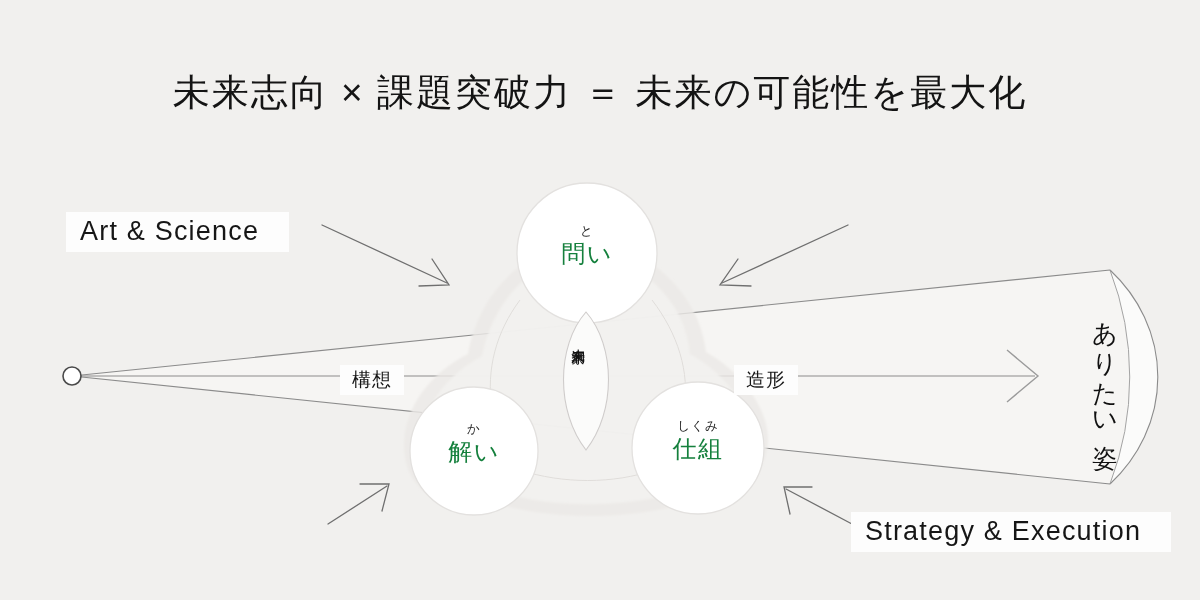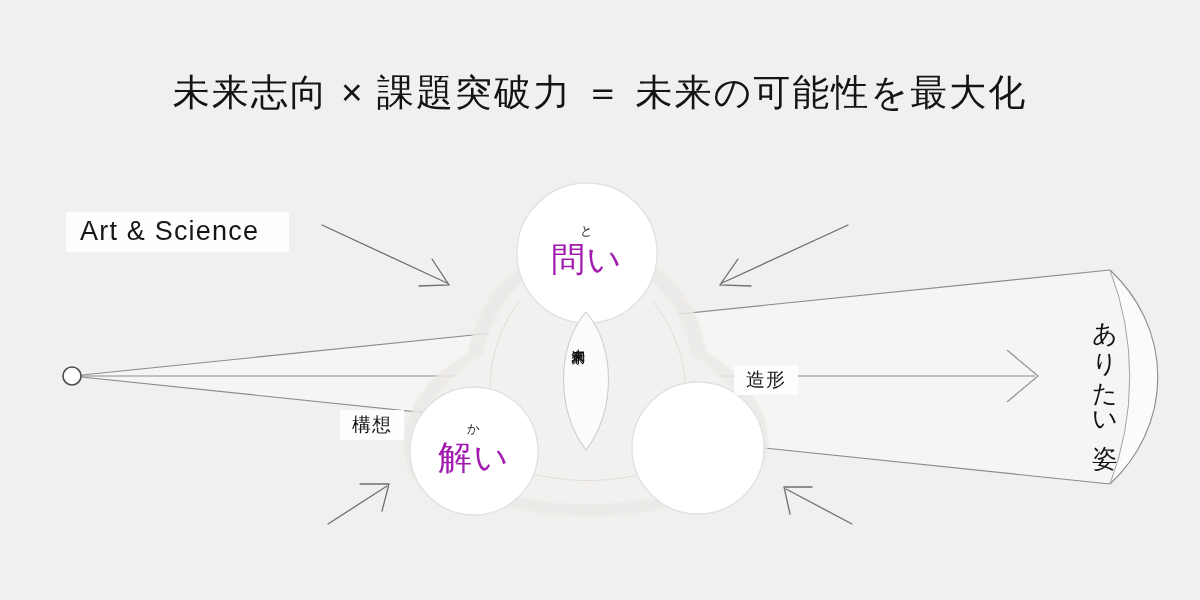"問い" .node-main { color: #a21caf -> #15803d; font-size: 34px -> 24px }
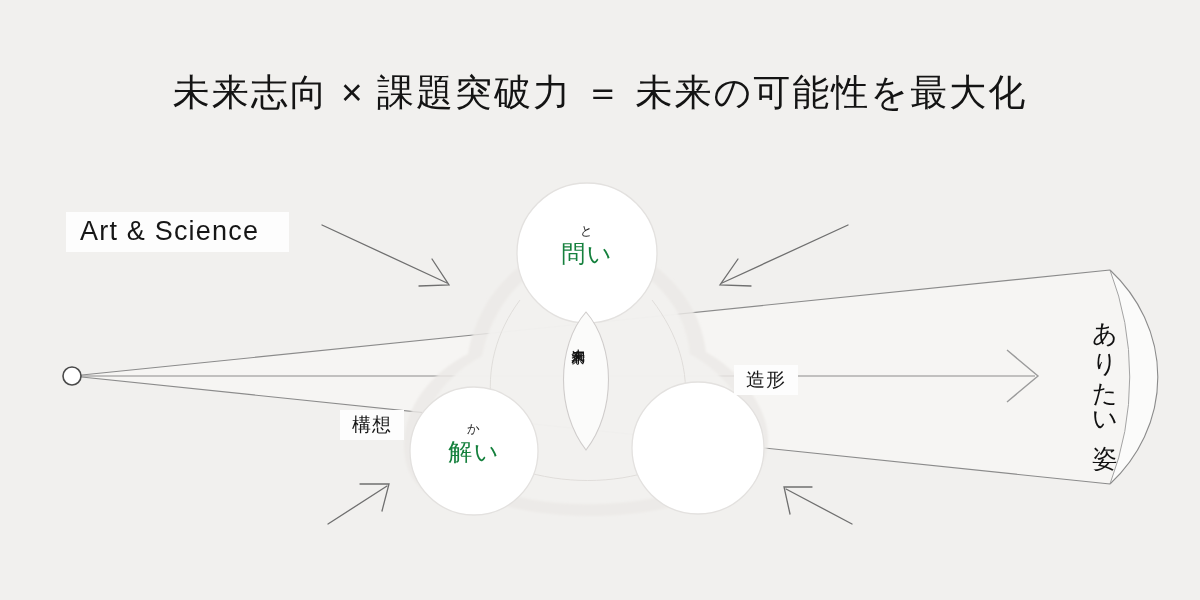"構想" div.lbl { margin-top: 45px -> none }
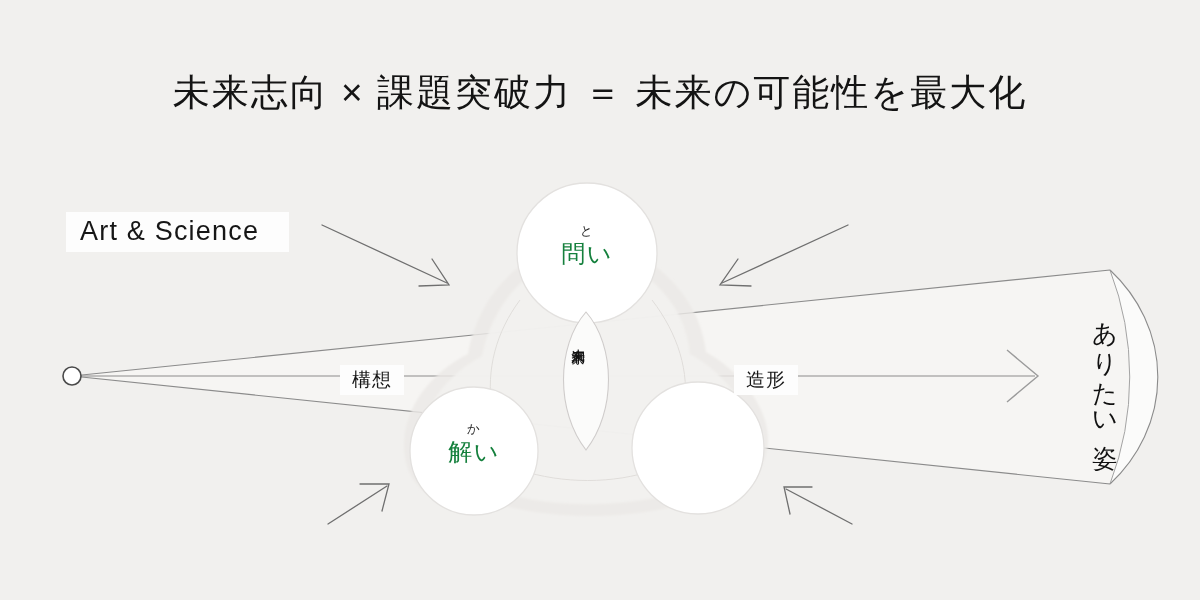"しくみ" div.node-text { html: none -> <div> <span>しくみ</span> <span>仕組</span> </div> }
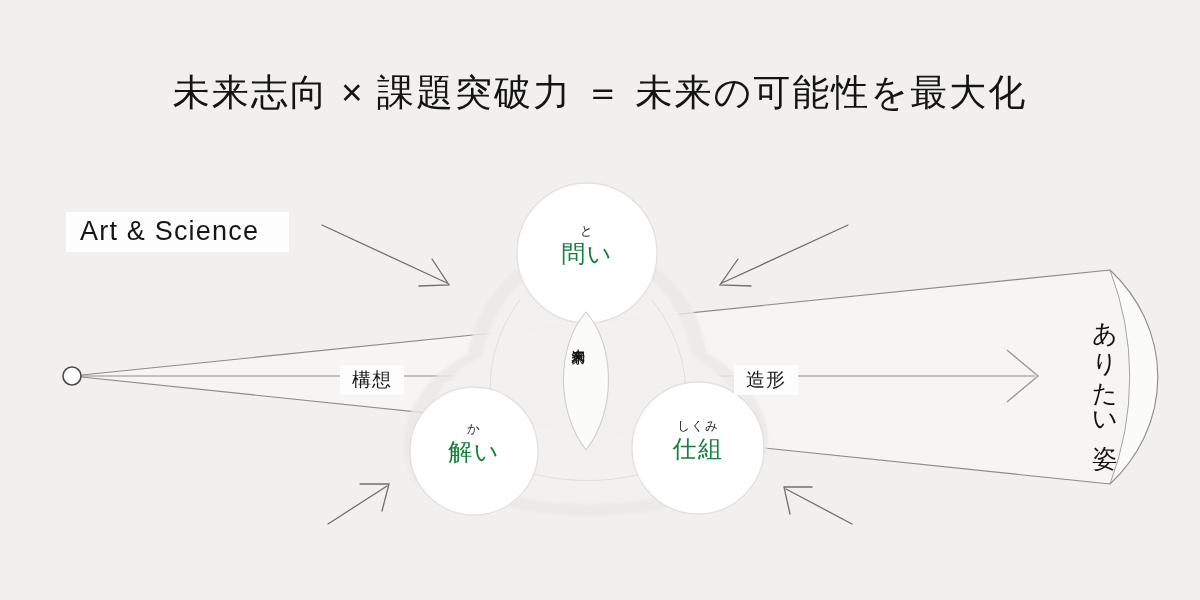"Strategy & Execution" div.lbl { html: none -> <div>Strategy &amp; Execution</div> }
